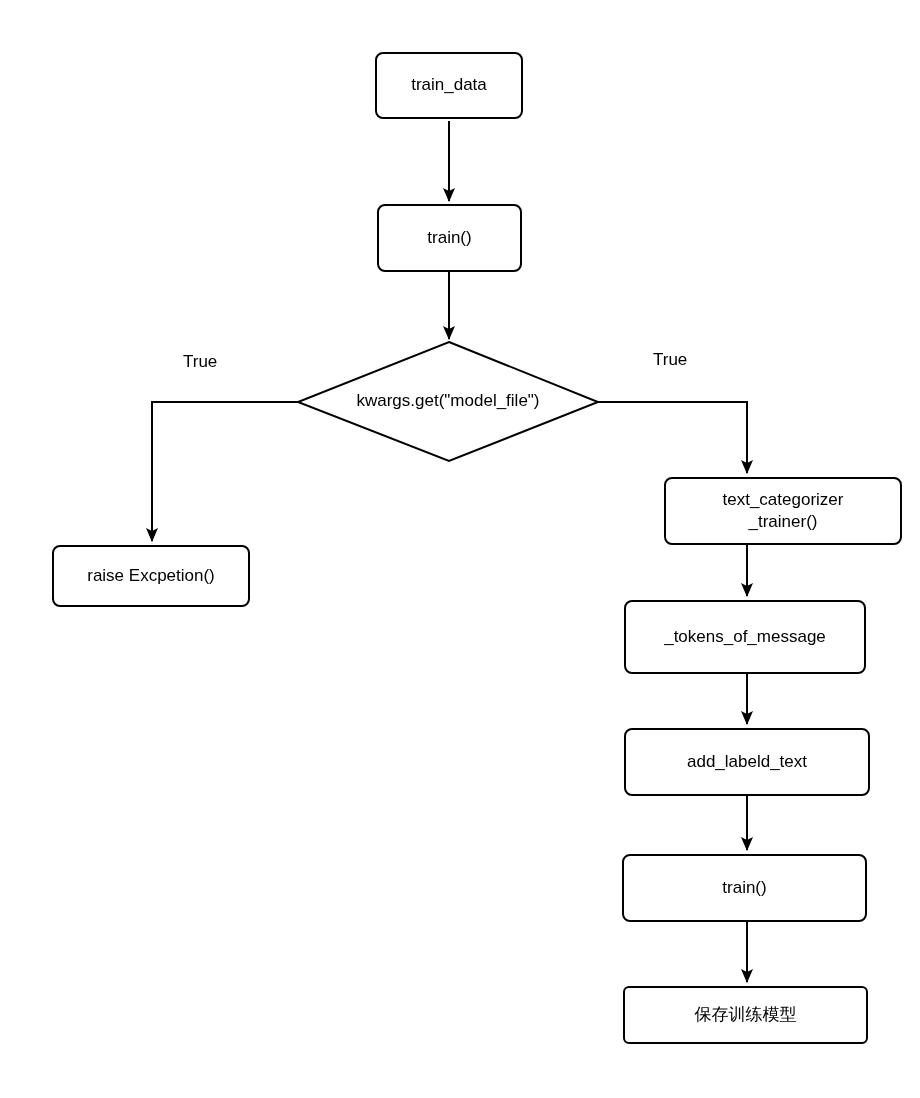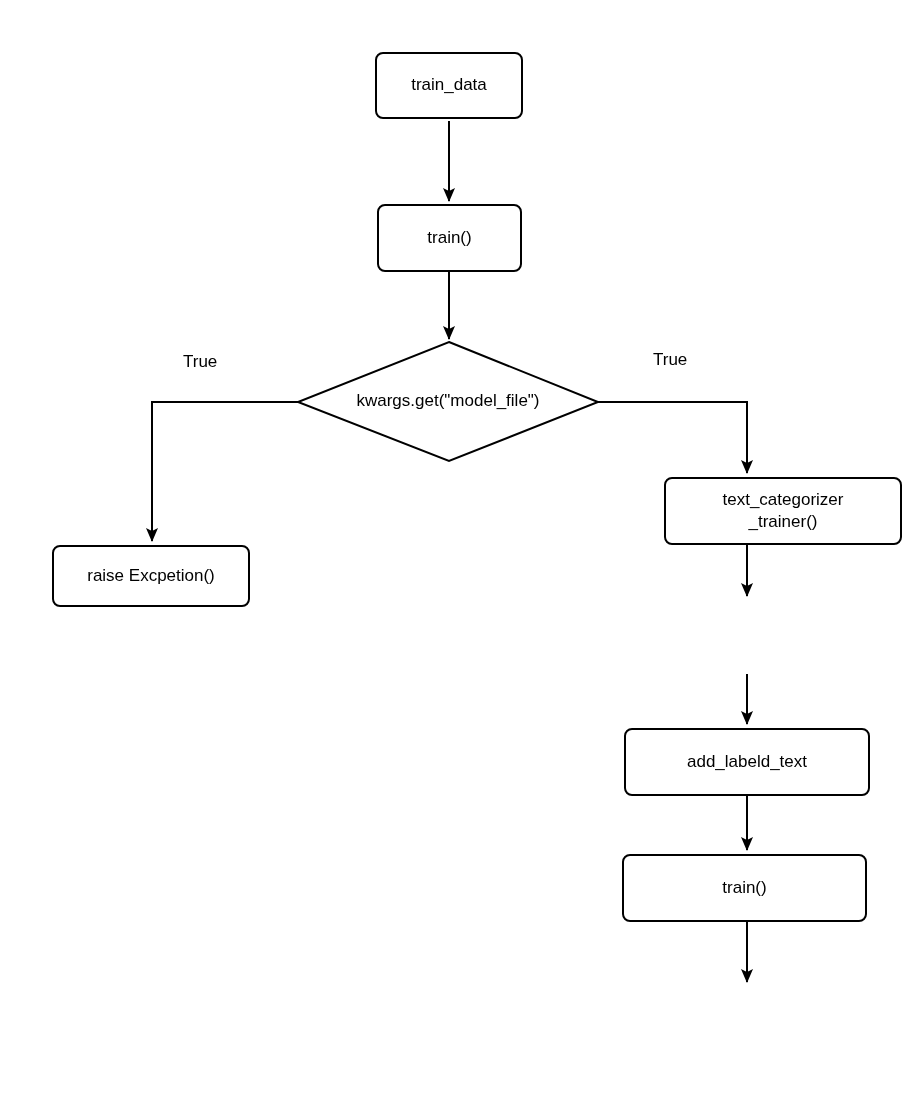"_tokens_of_message" div.node { html: none -> <div>_tokens_of_message</div> }
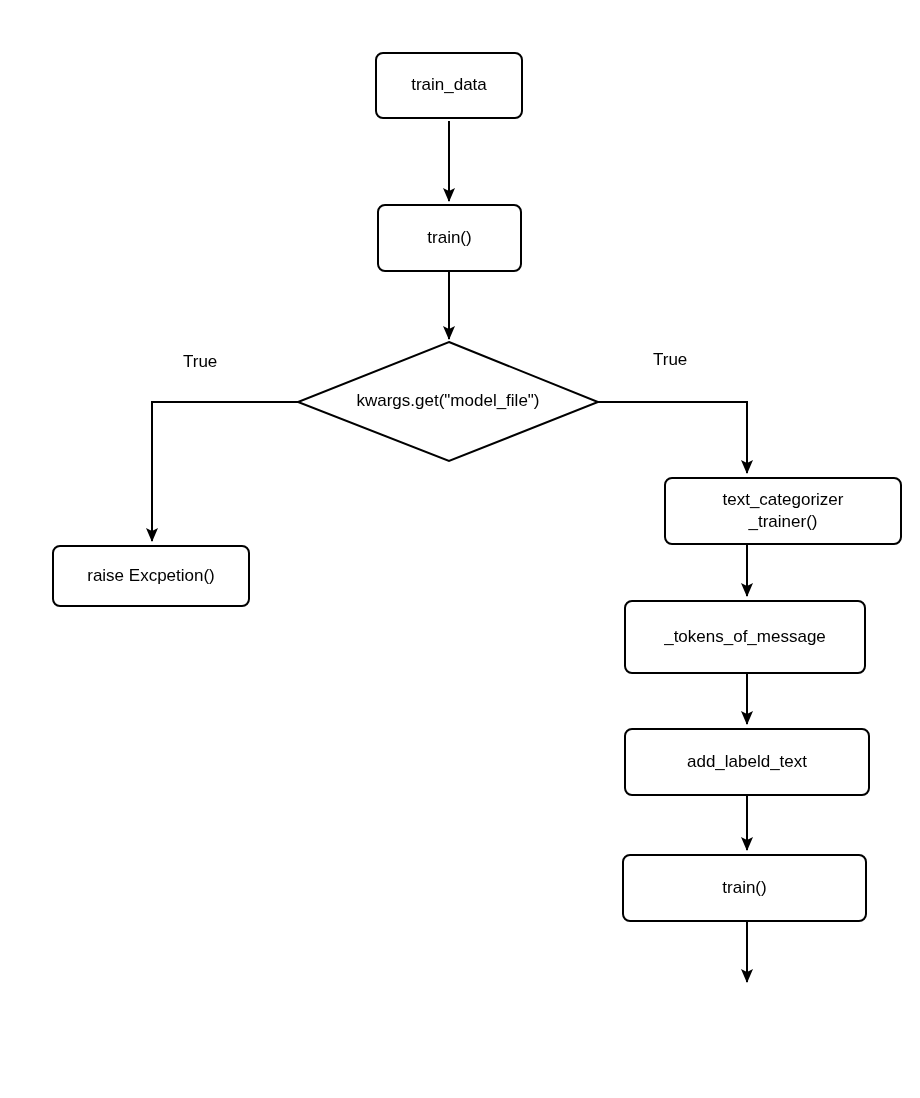"保存训练模型" div.node { html: none -> <div>保存训练模型</div> }
